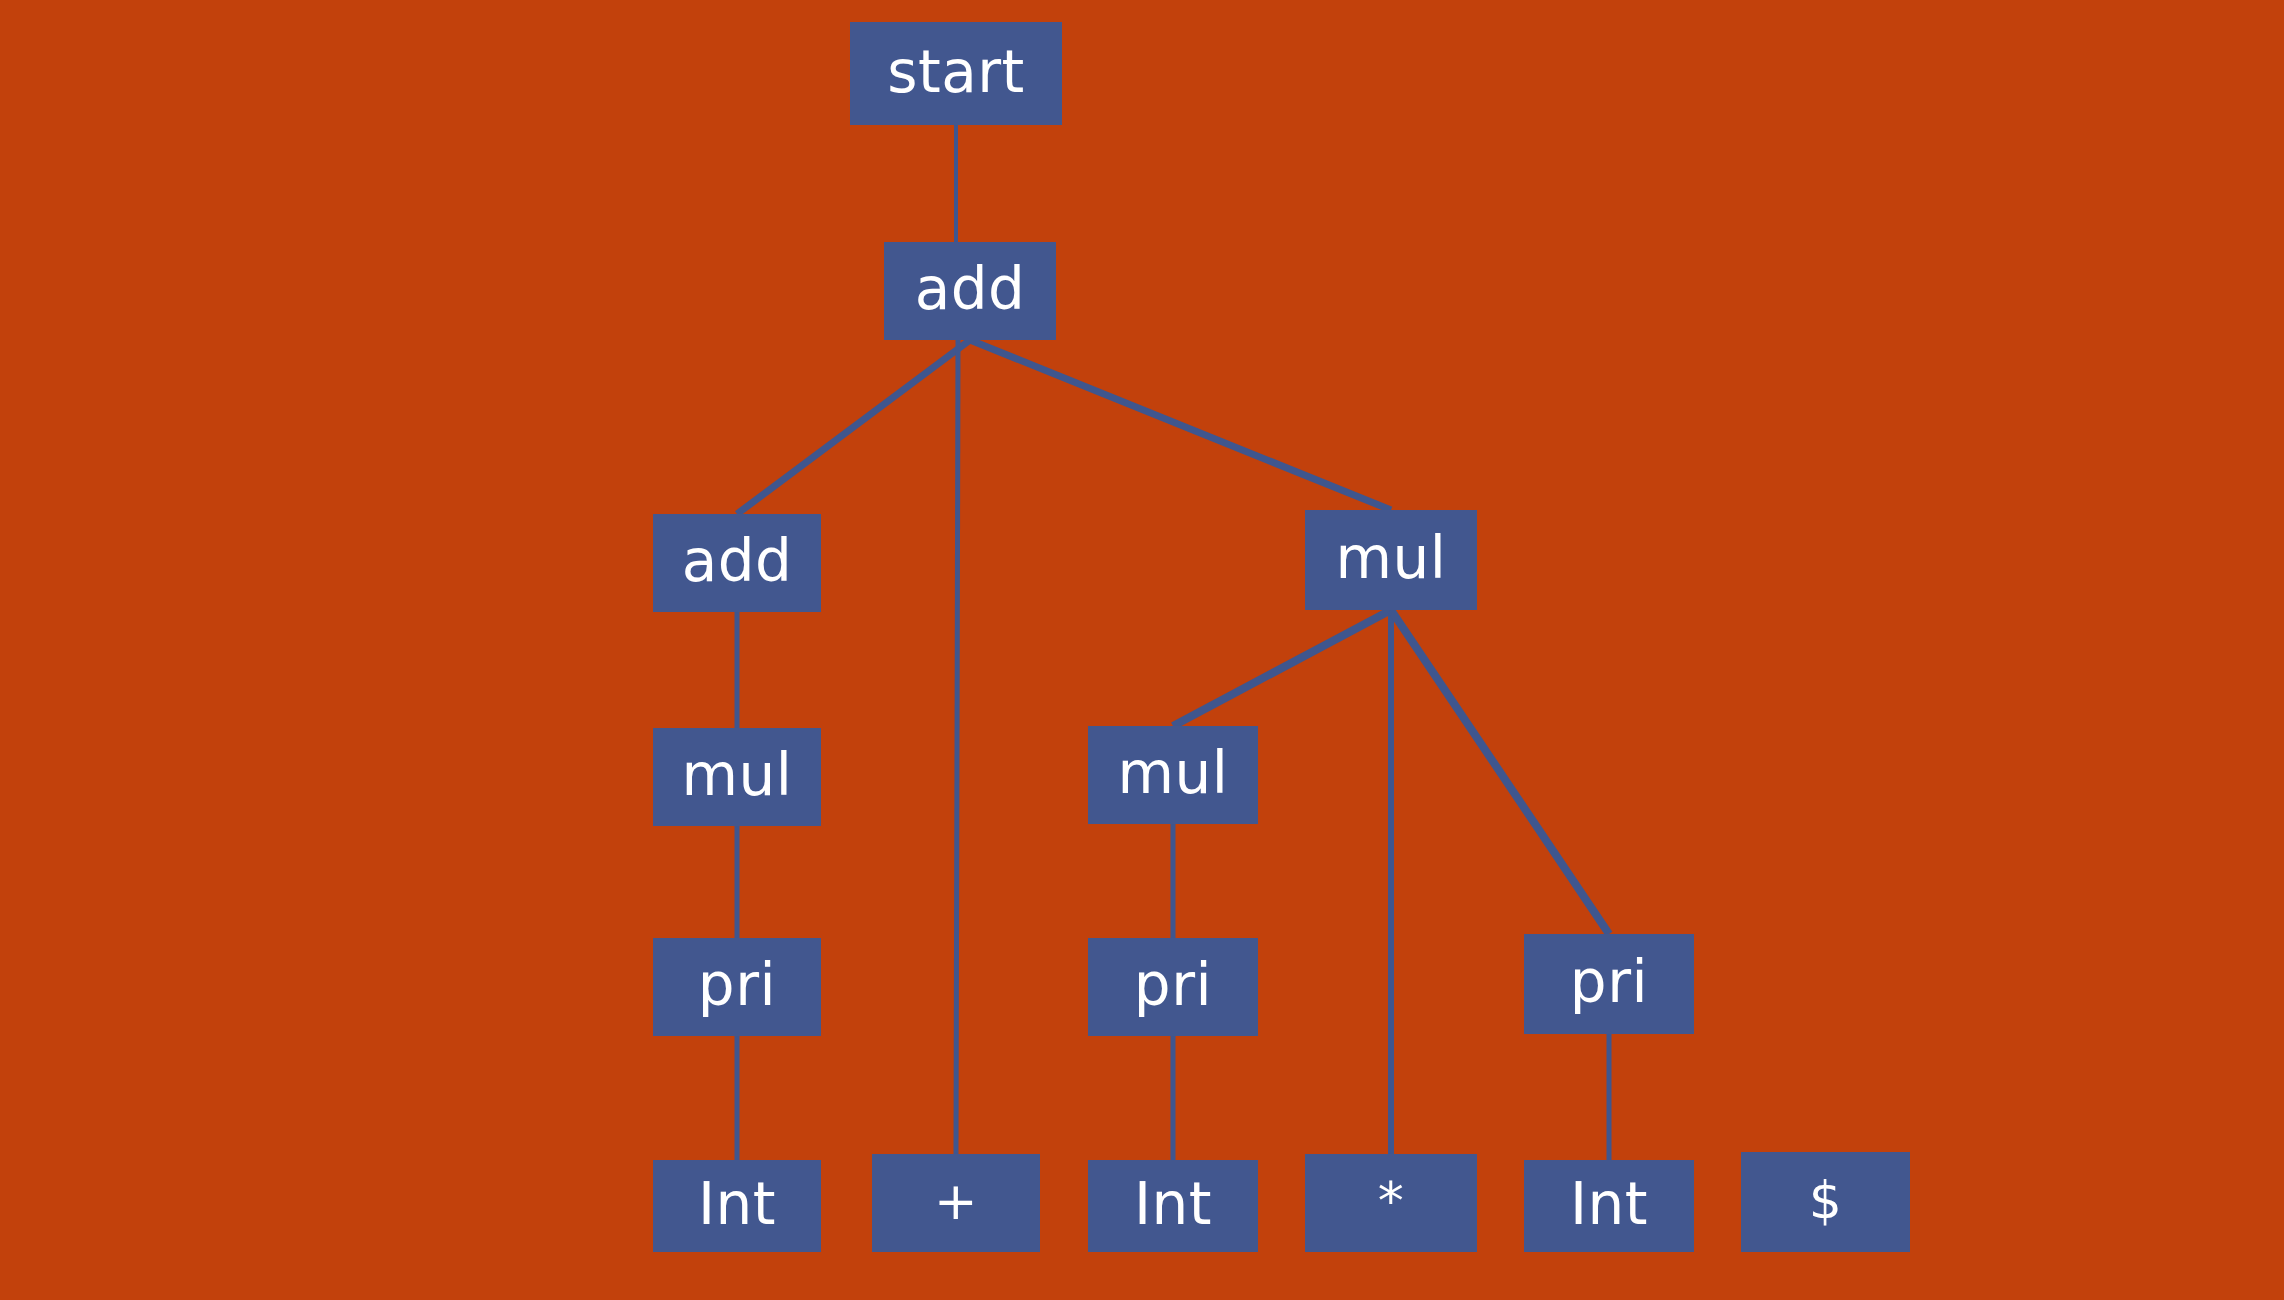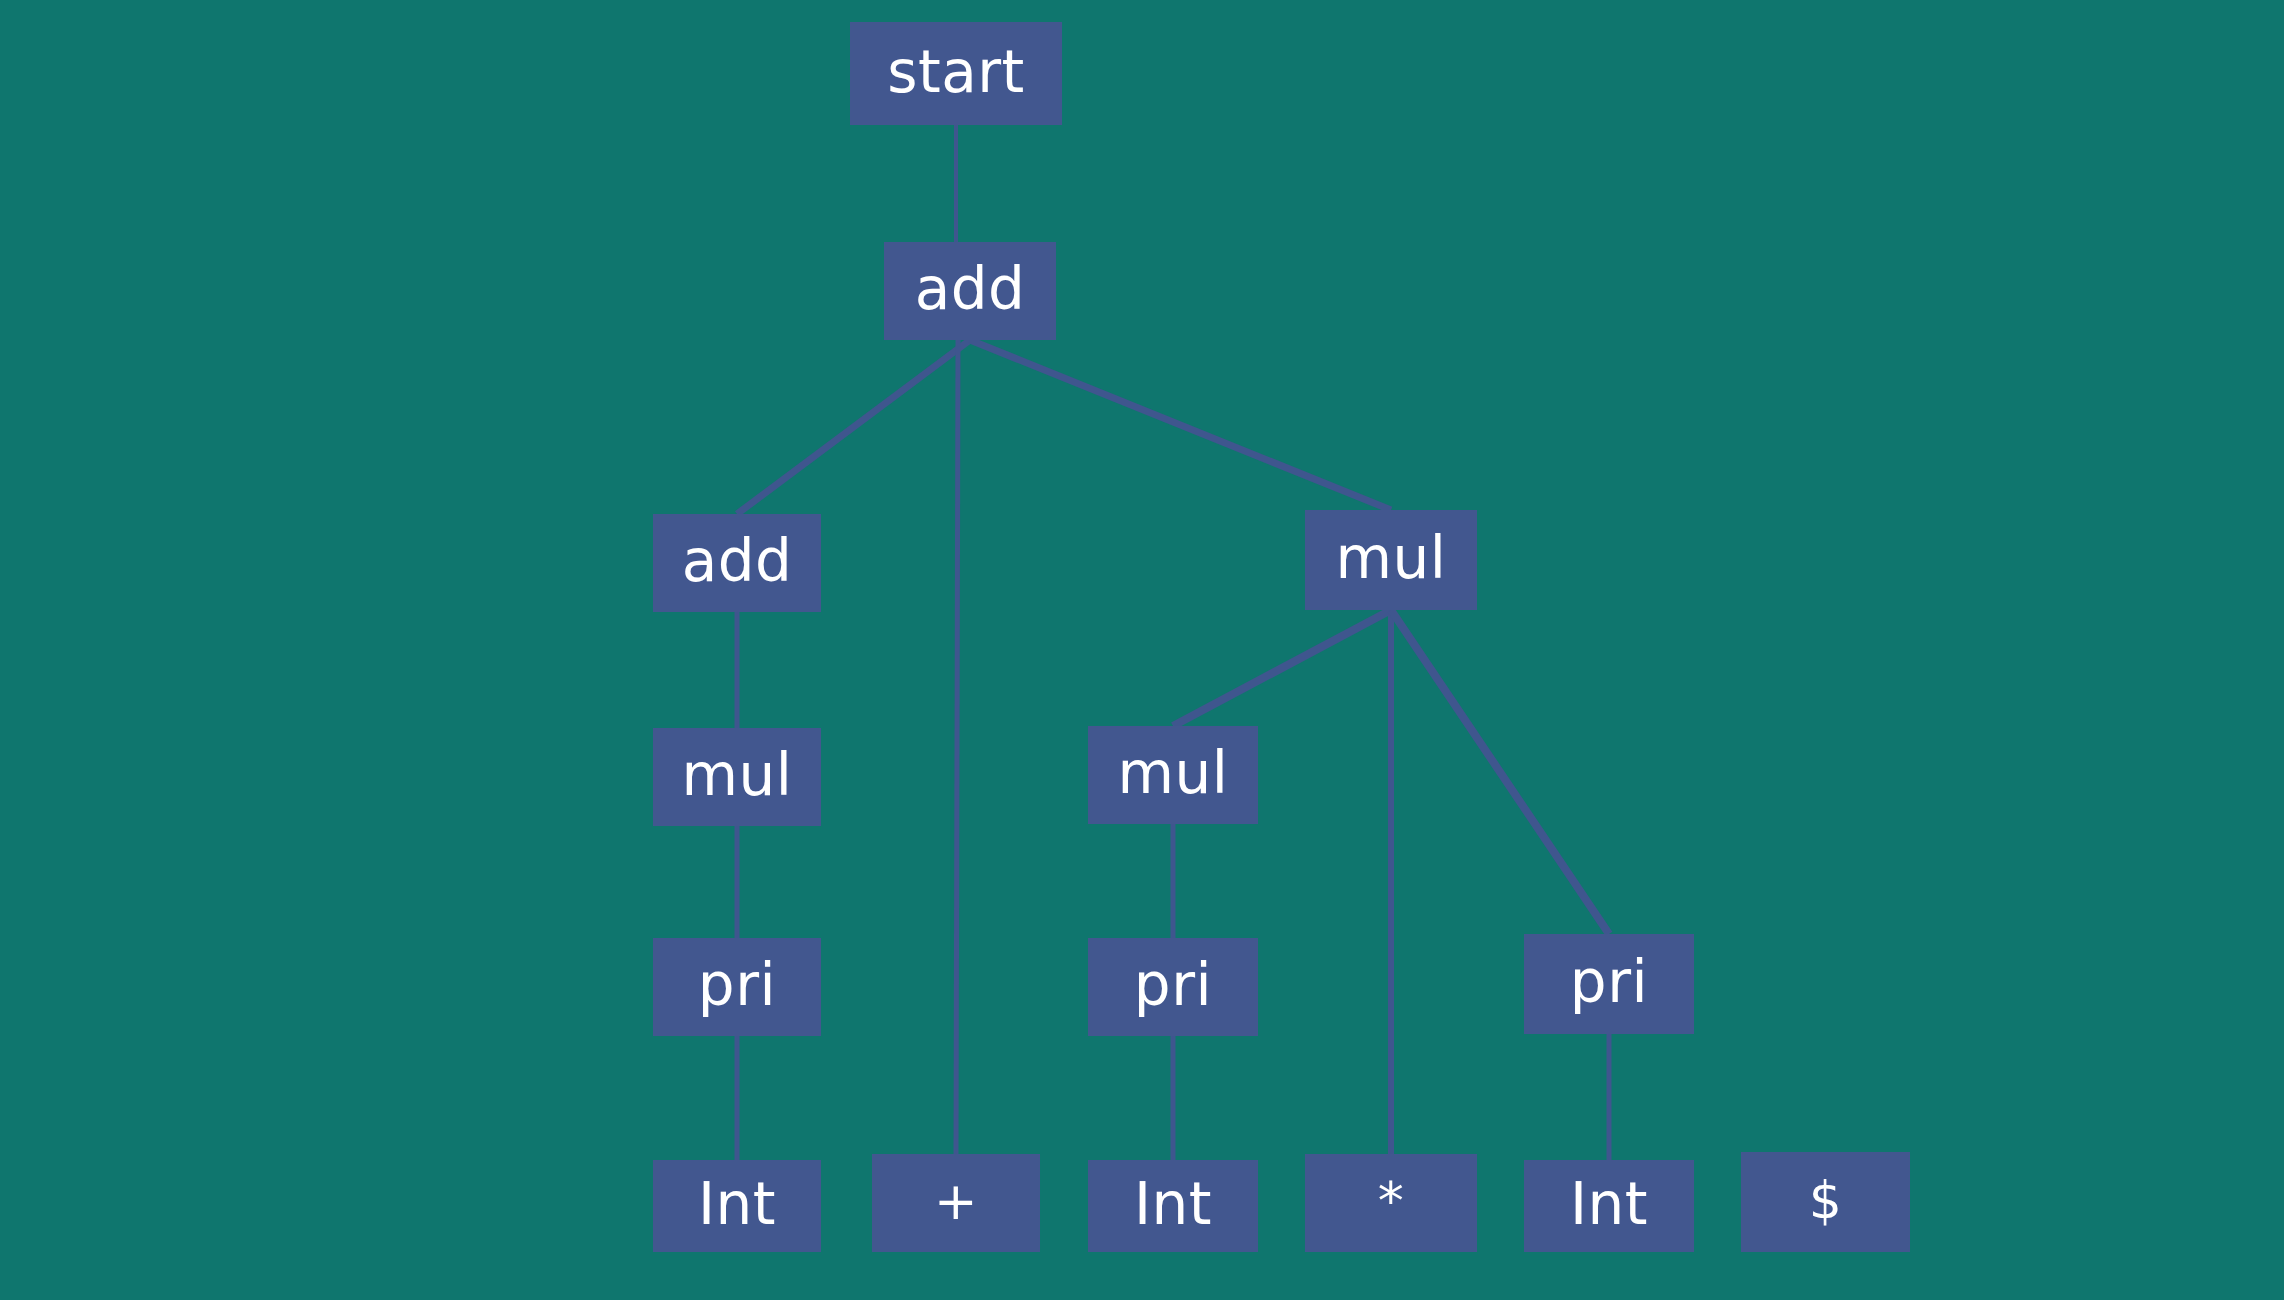"start" #canvas { background: #0f766e -> #c2410c }
